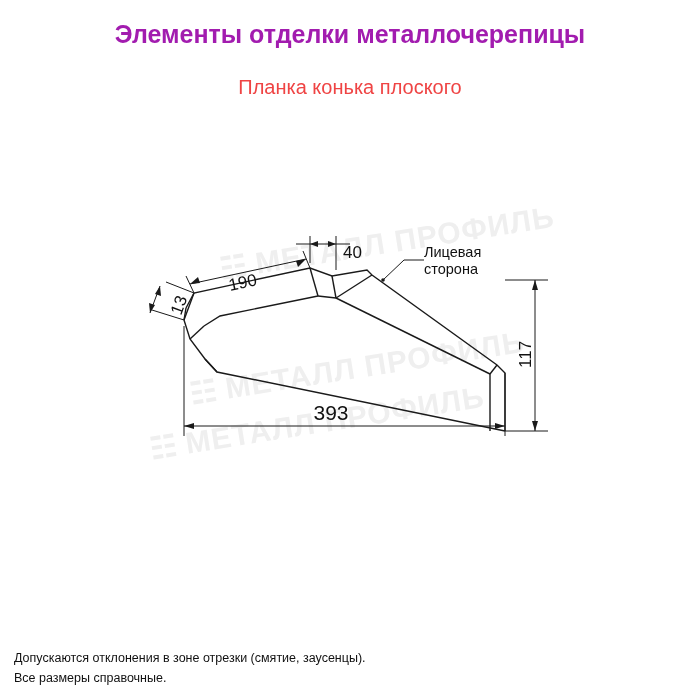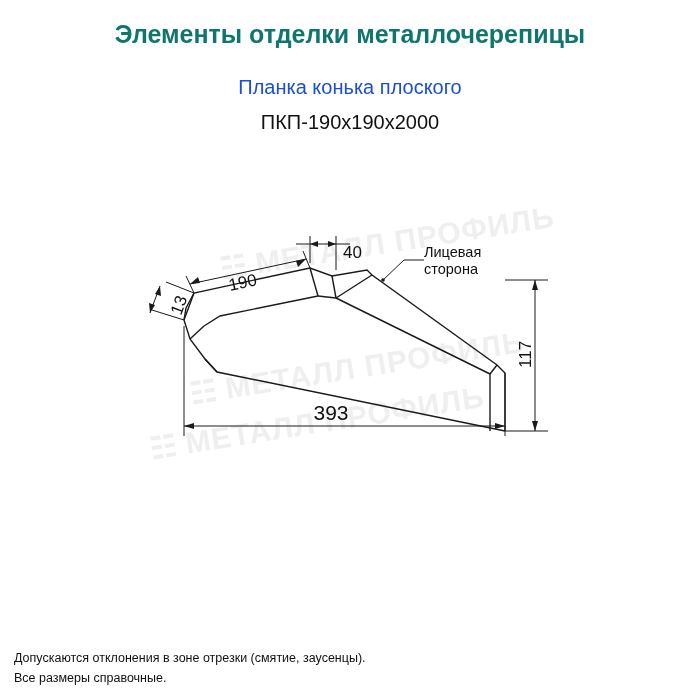"Элементы отделки металлочерепицы" .main-title { color: #0f766e -> #a21caf }
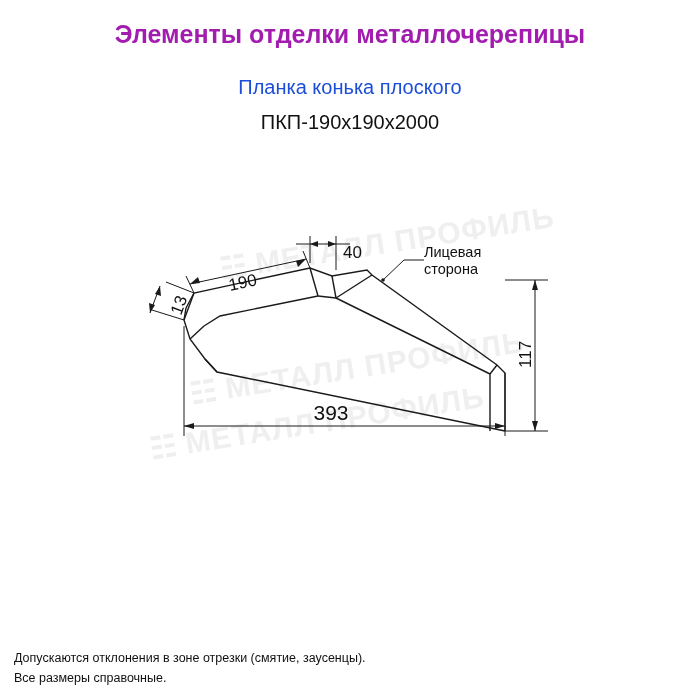"Планка конька плоского" .sub-title { color: #1d4ed8 -> #ef4444 }
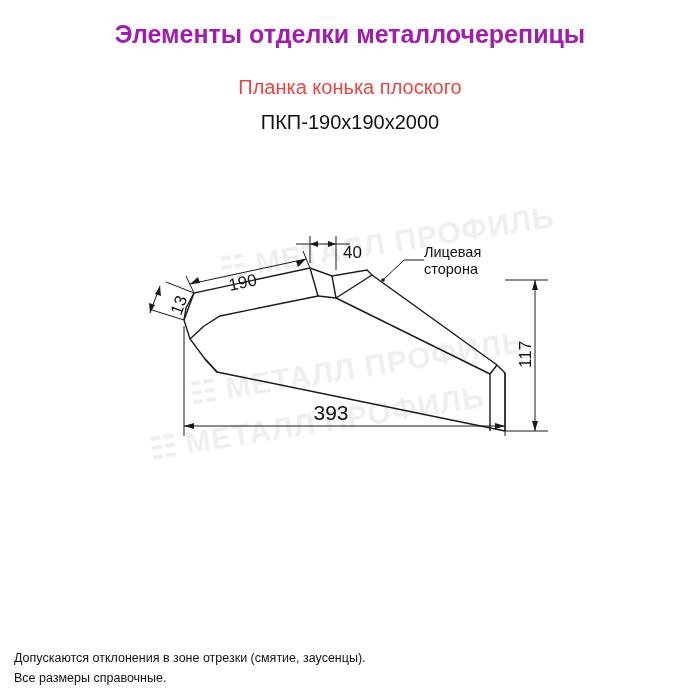"ПКП-190х190х2000" div.code-title { html: <div>ПКП-190х190х2000</div> -> none }
